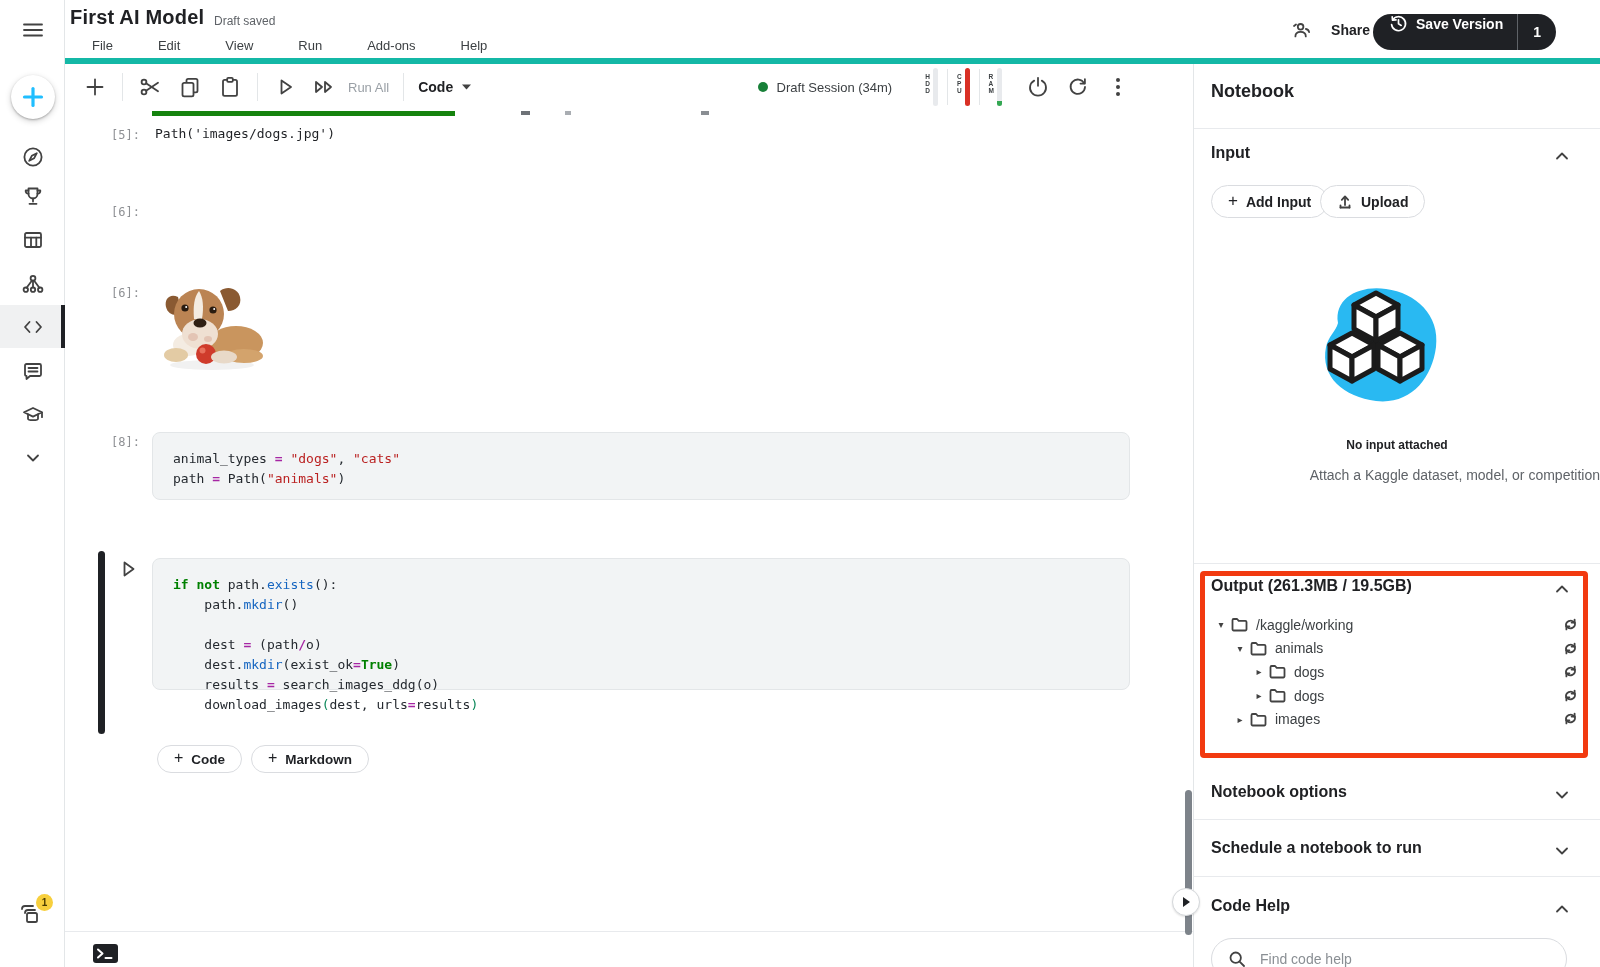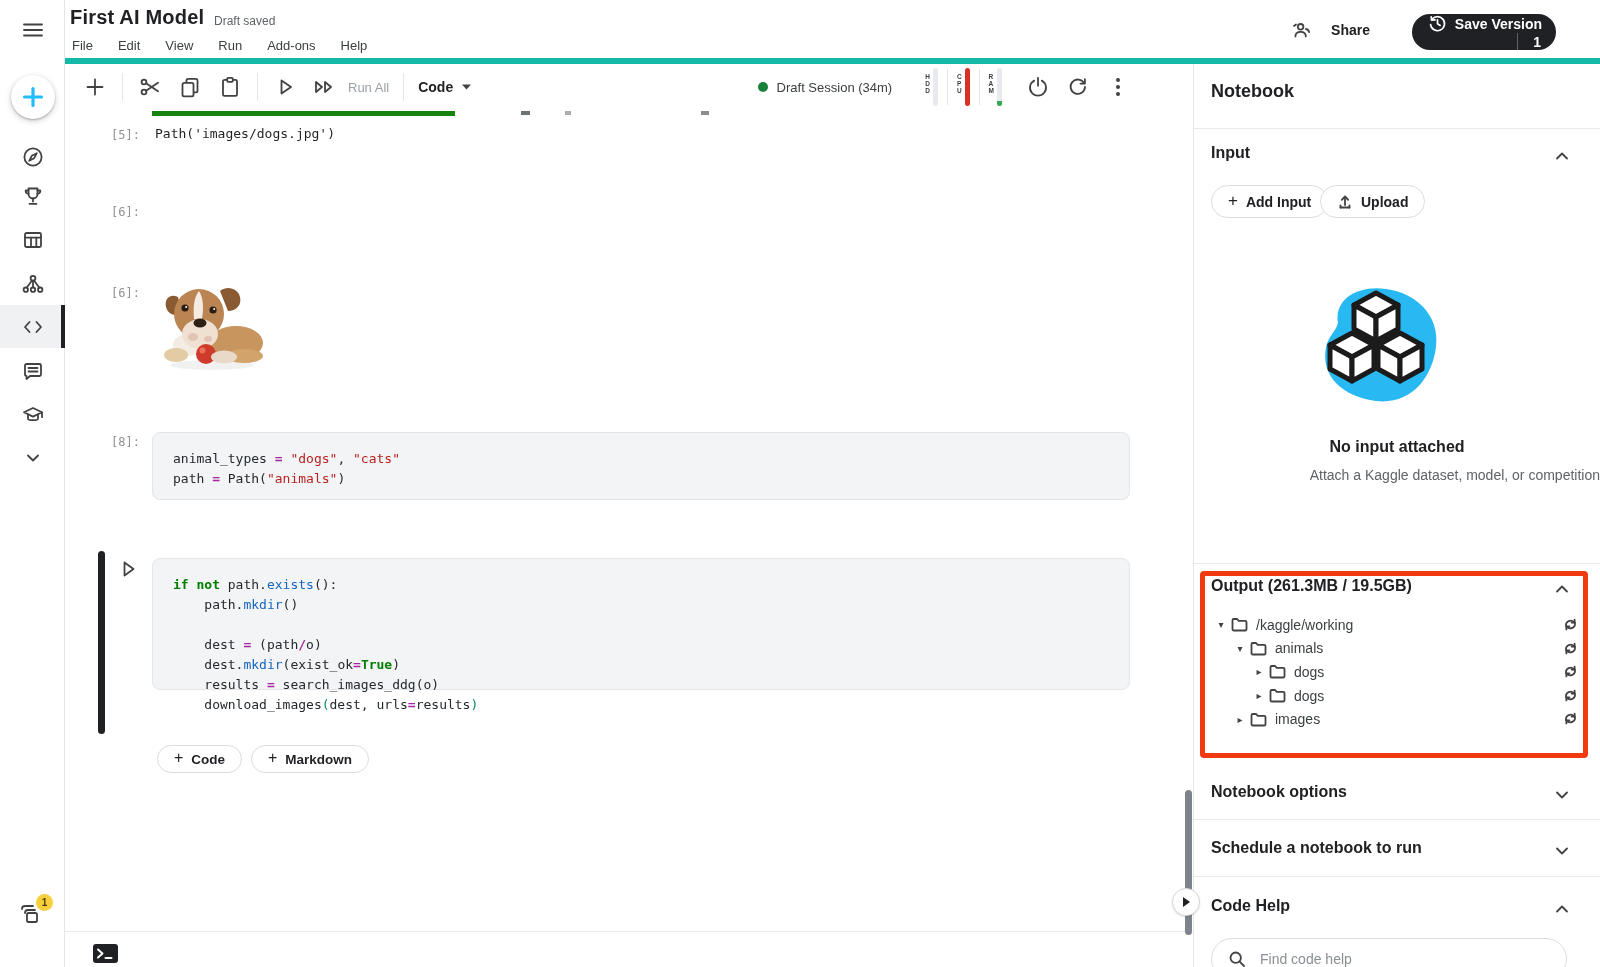"Save Version" .save-pill { align-items: flex-end -> flex-start; flex-direction: column -> none }
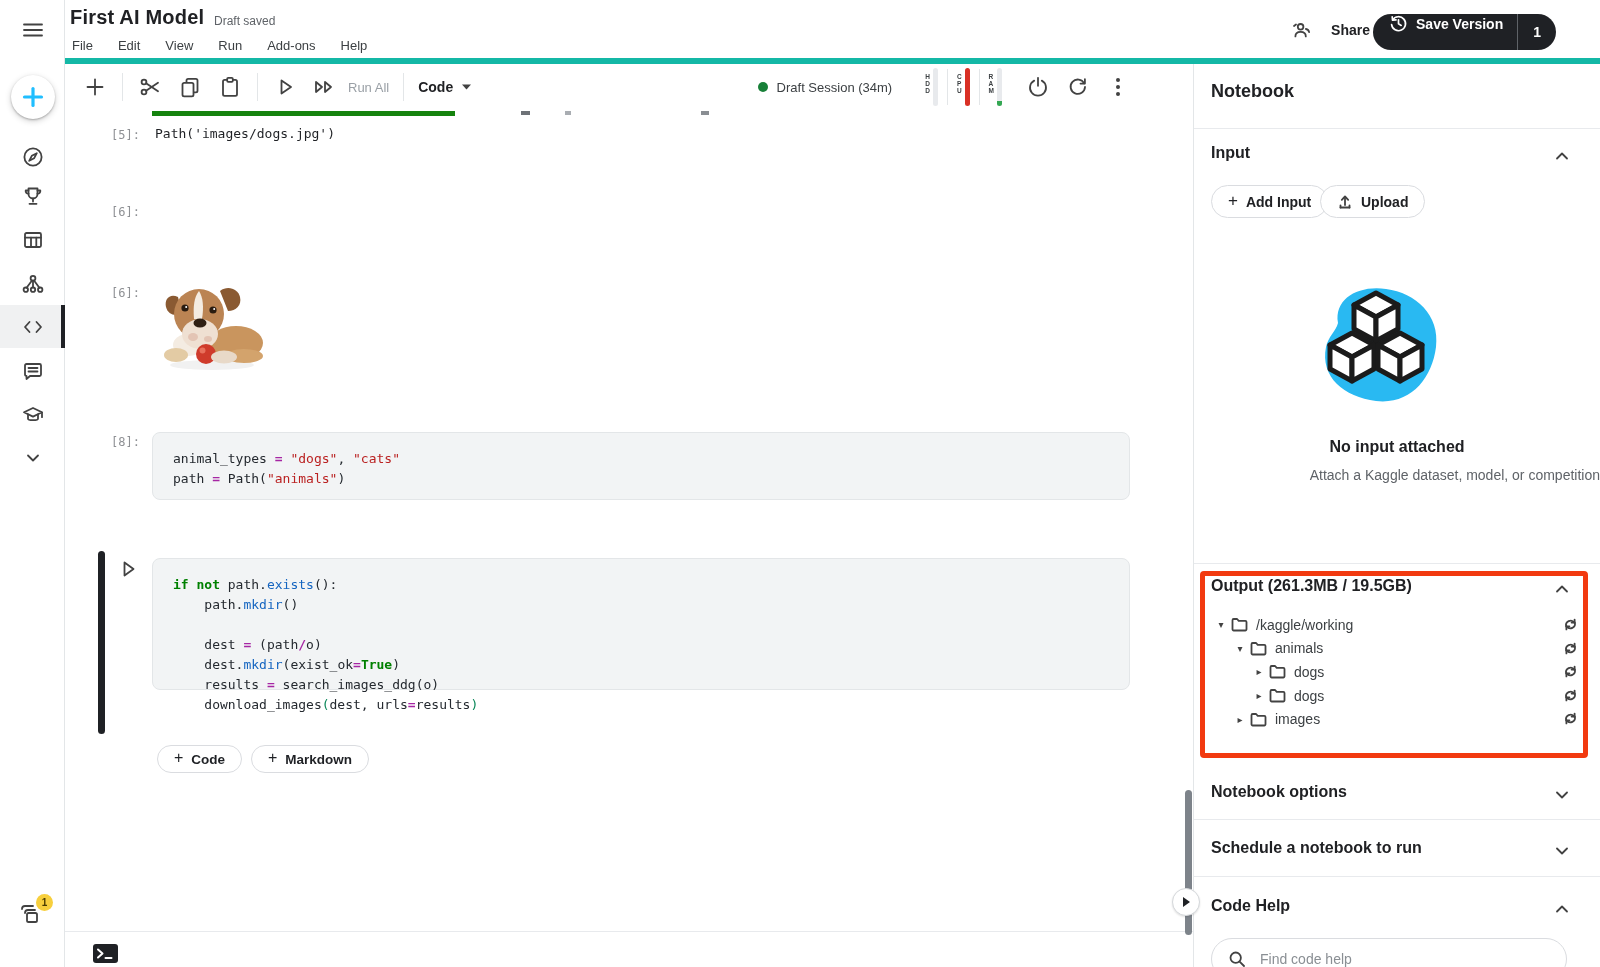"File" .menubar span { margin-left: none -> 20px }
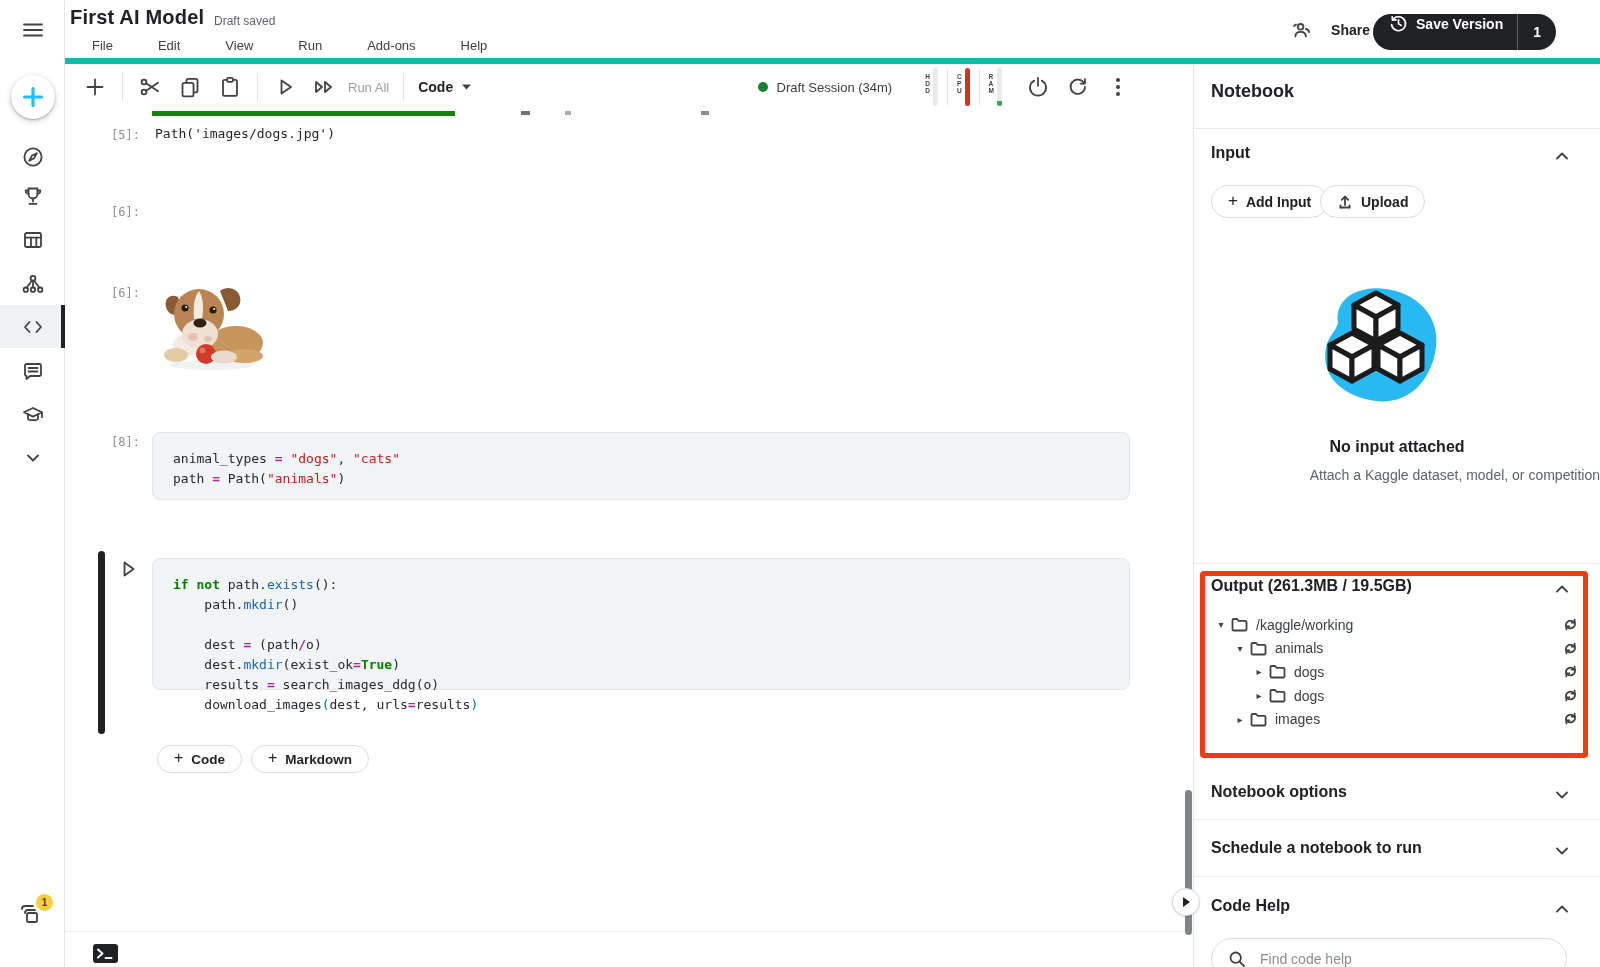"No input attached" .empty-title { font-size: 16px -> 12px }
